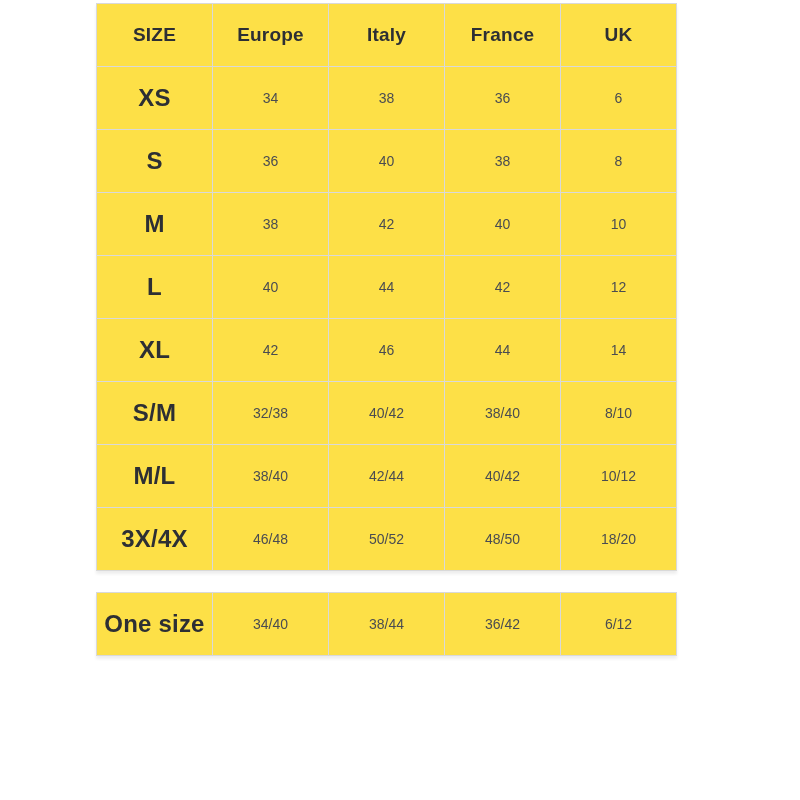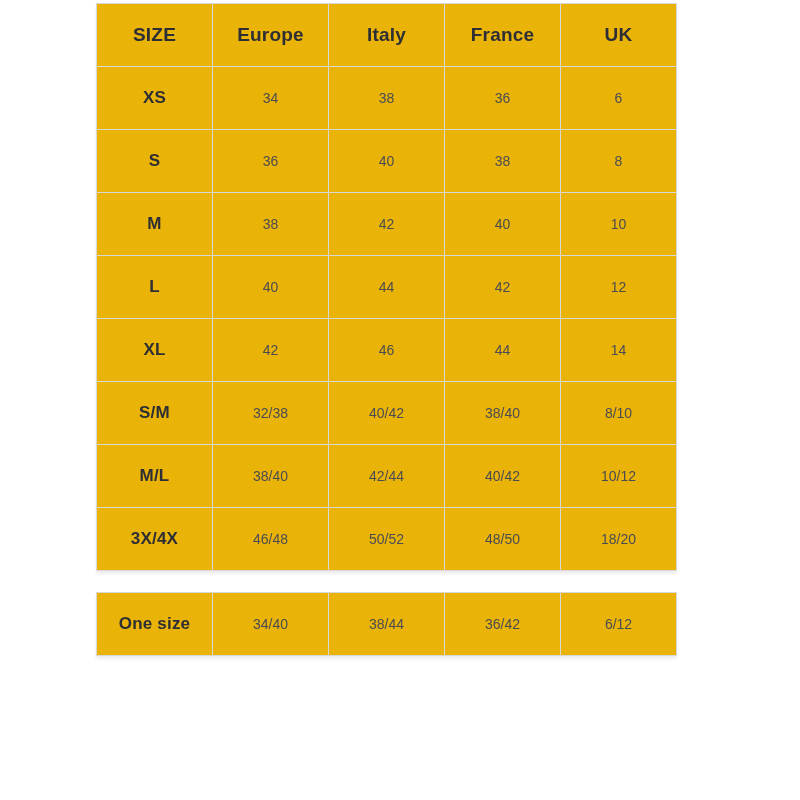"SIZE" table.size-table { background: #eab308 -> #fde047 }
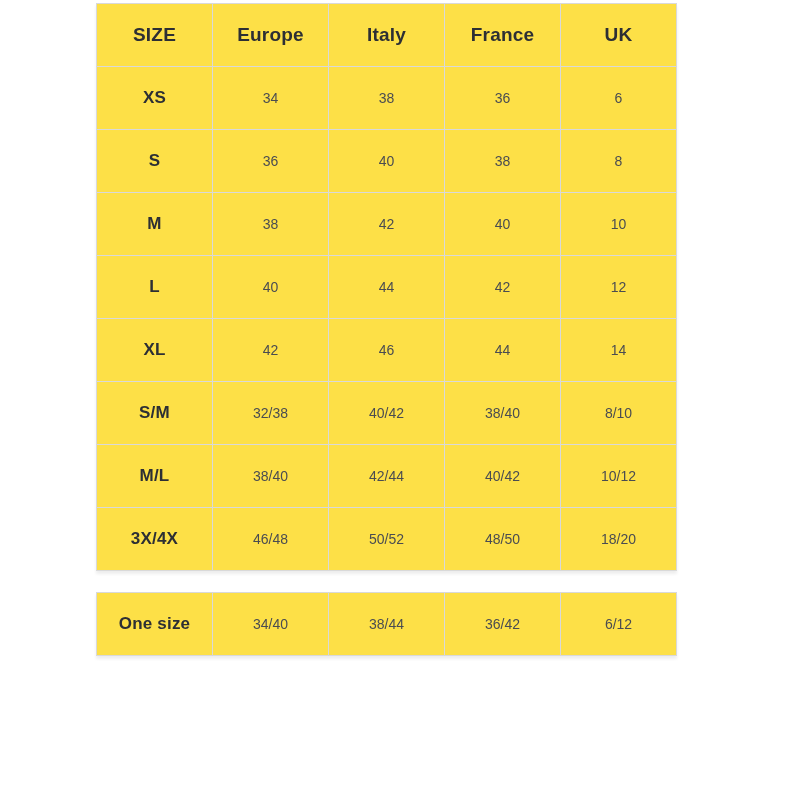"XS" td.size-label { font-size: 17px -> 24px }
